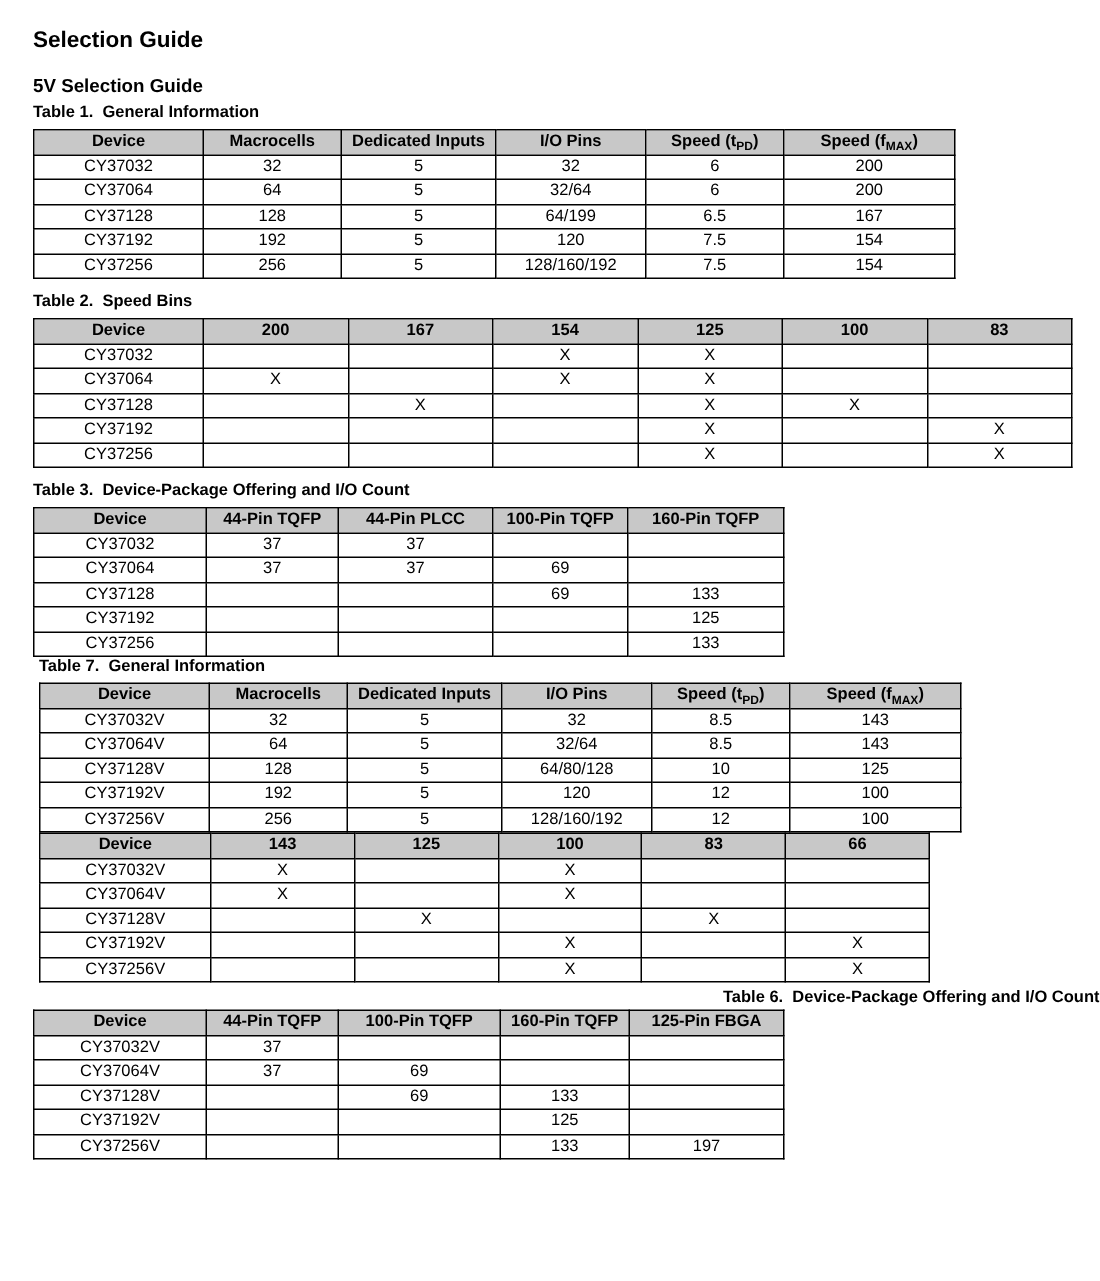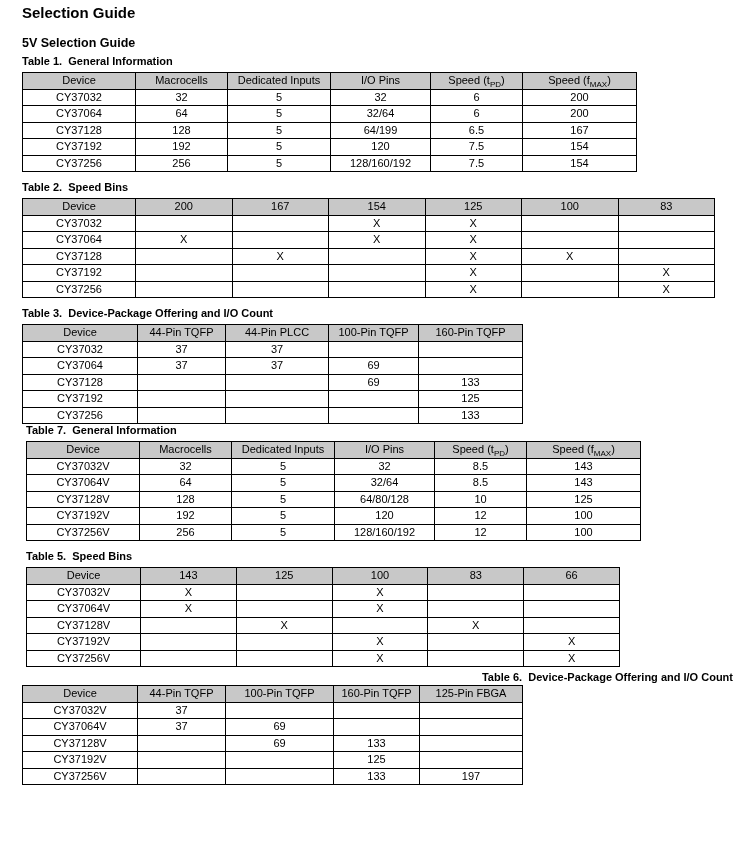"Selection Guide" .page { padding: 4px 0 0 22px -> 18px 0 0 22px }
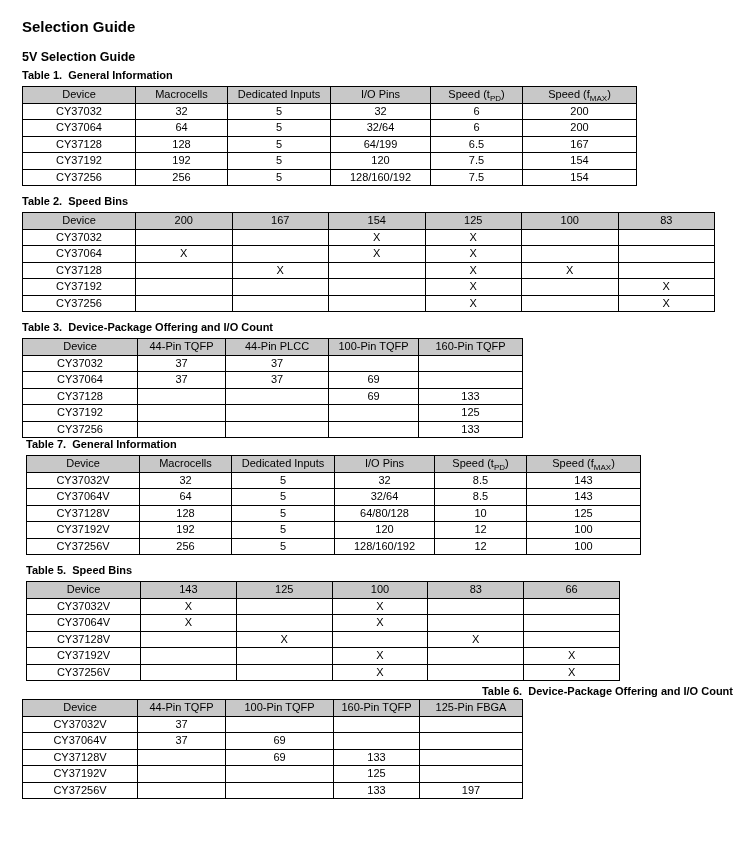"Device" th { font-weight: normal -> bold }
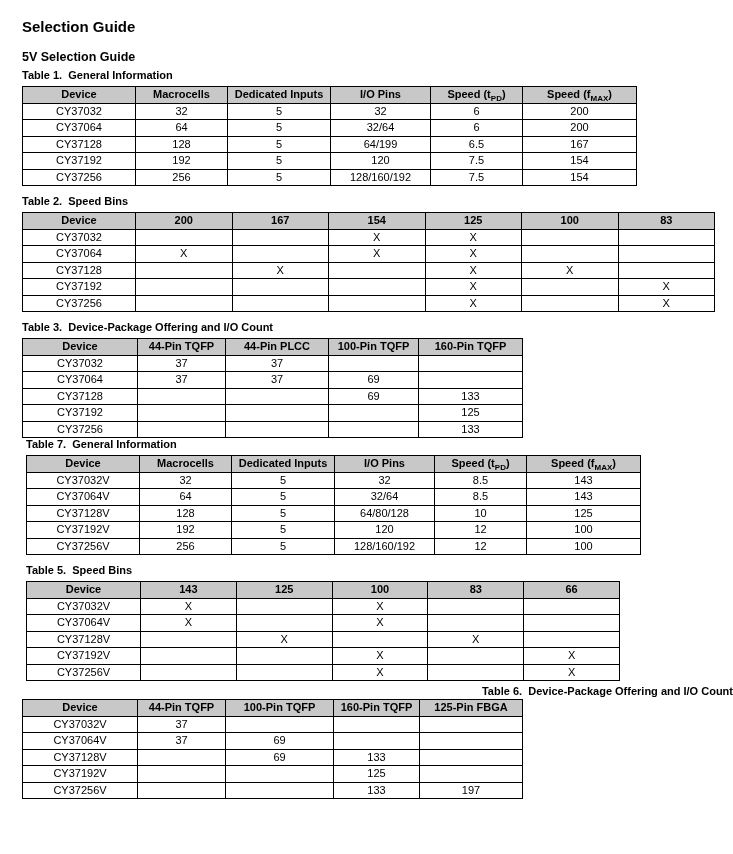"Table 5. Speed Bins" div.tcap { html: <div>Table 5. Speed Bins</div> -> none }
